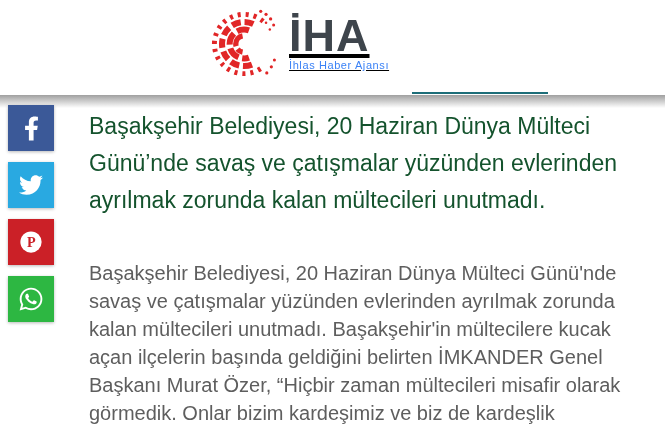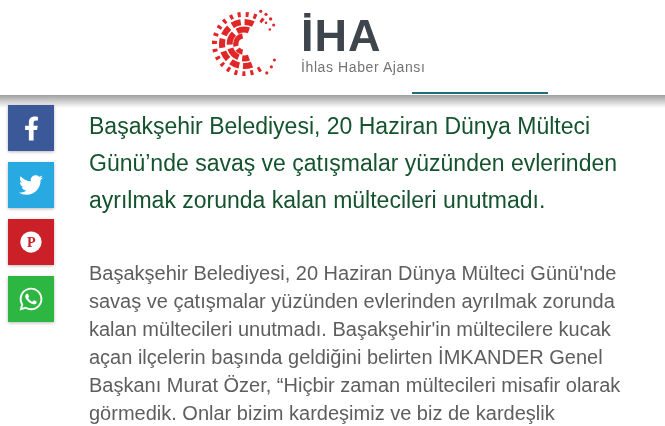"İHA" .logo-textcol { margin-left: 16px -> 4px; text-decoration: none -> underline }
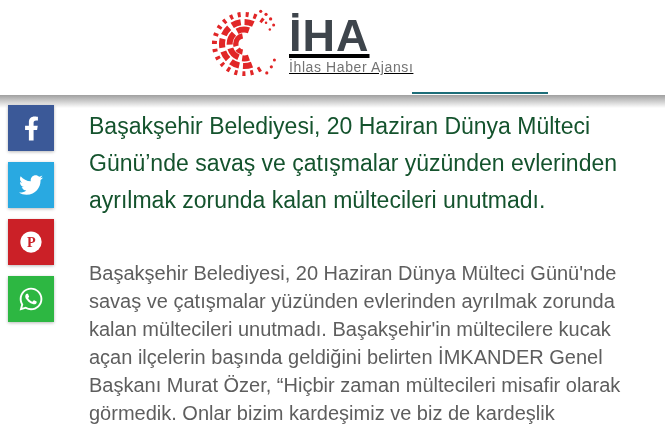"İhlas Haber Ajansı" .logo-subtitle { color: #737373 -> #3b82f6; font-size: 14px -> 11px }
